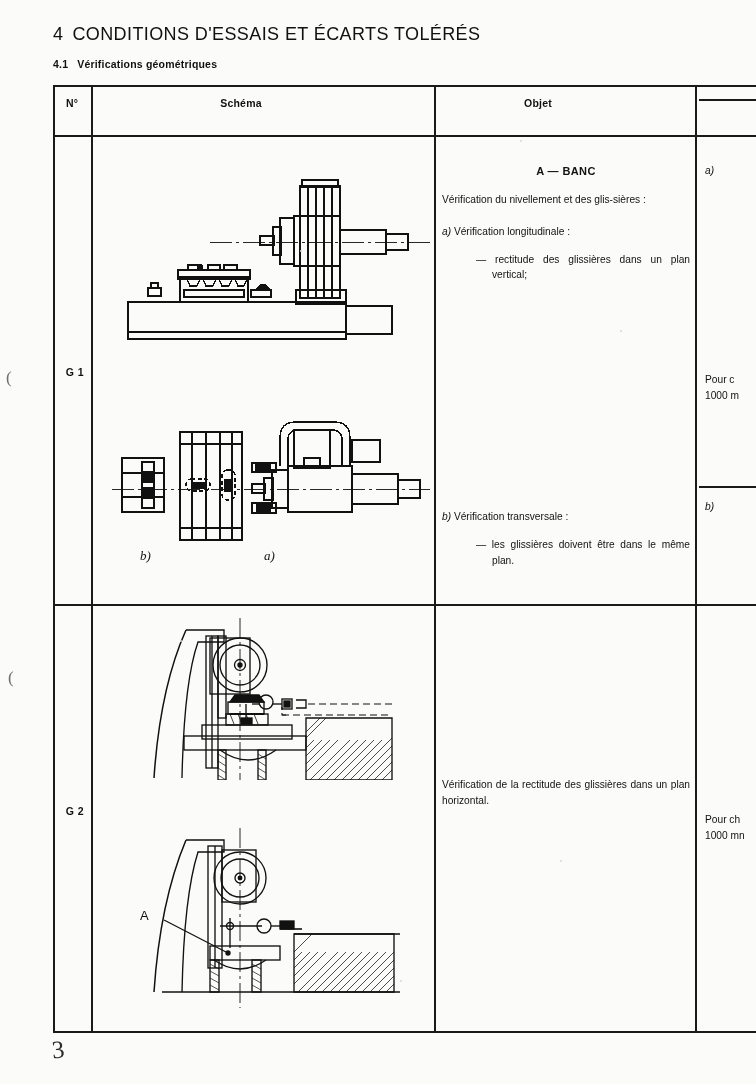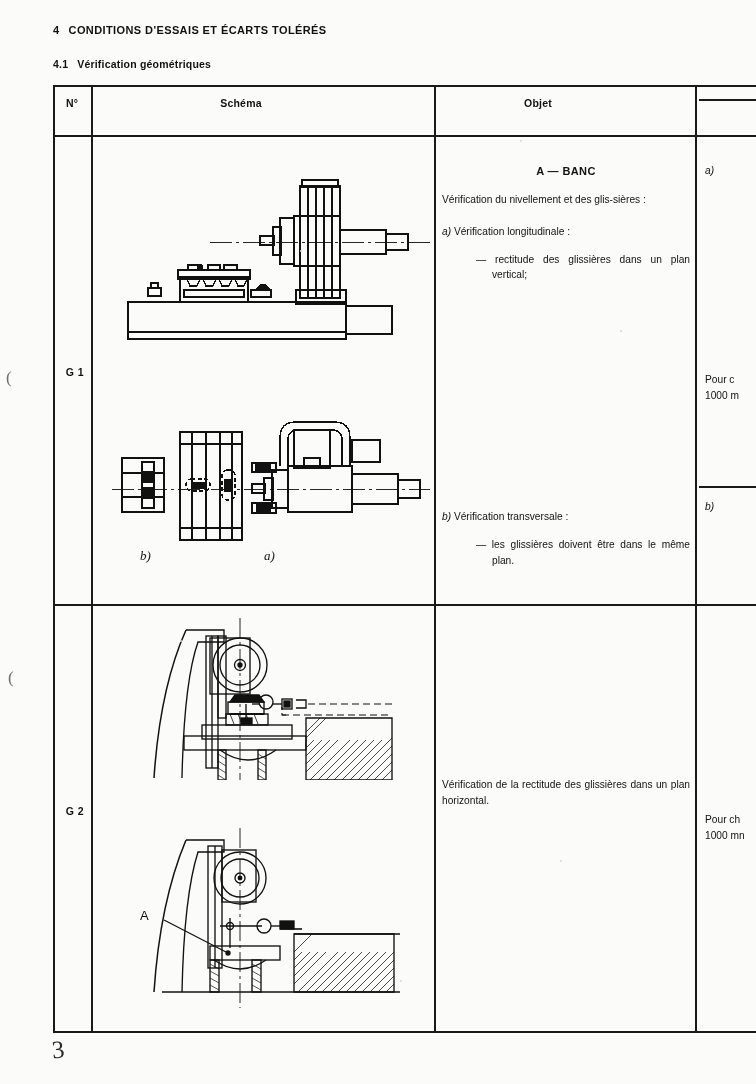"4 CONDITIONS D'ESSAIS ET ÉCARTS" .sec-title { font-size: 11px -> 18px; font-weight: bold -> normal }
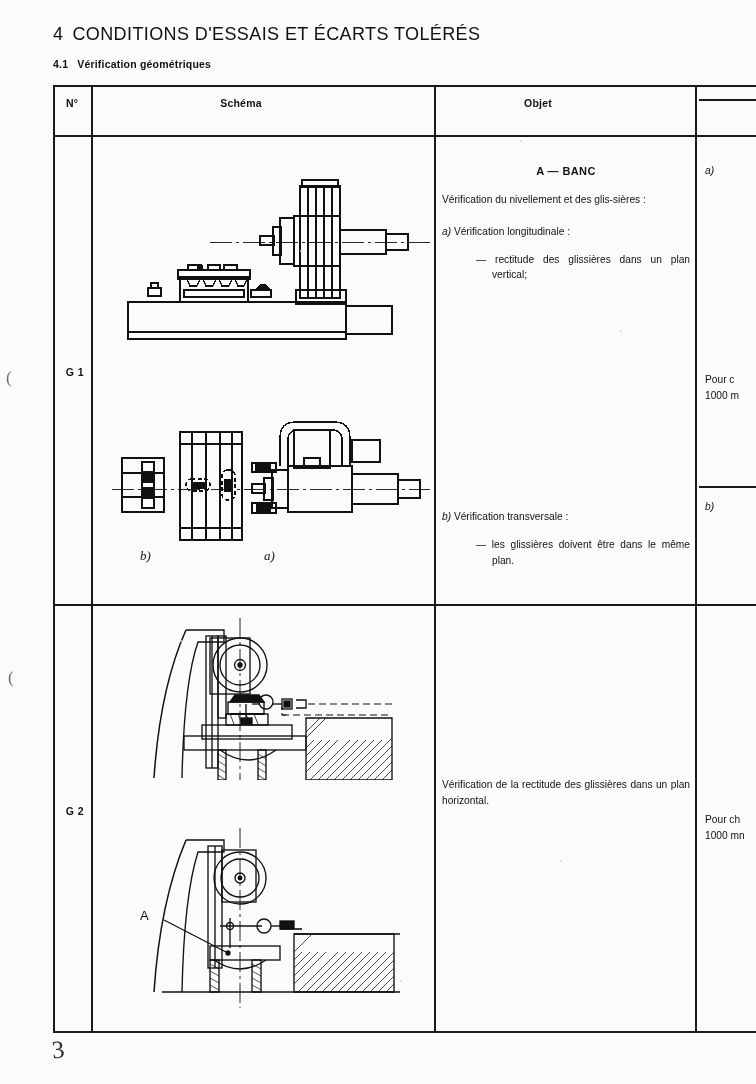"Vérification géométriques" span { text: Vérification -> Vérifications }
